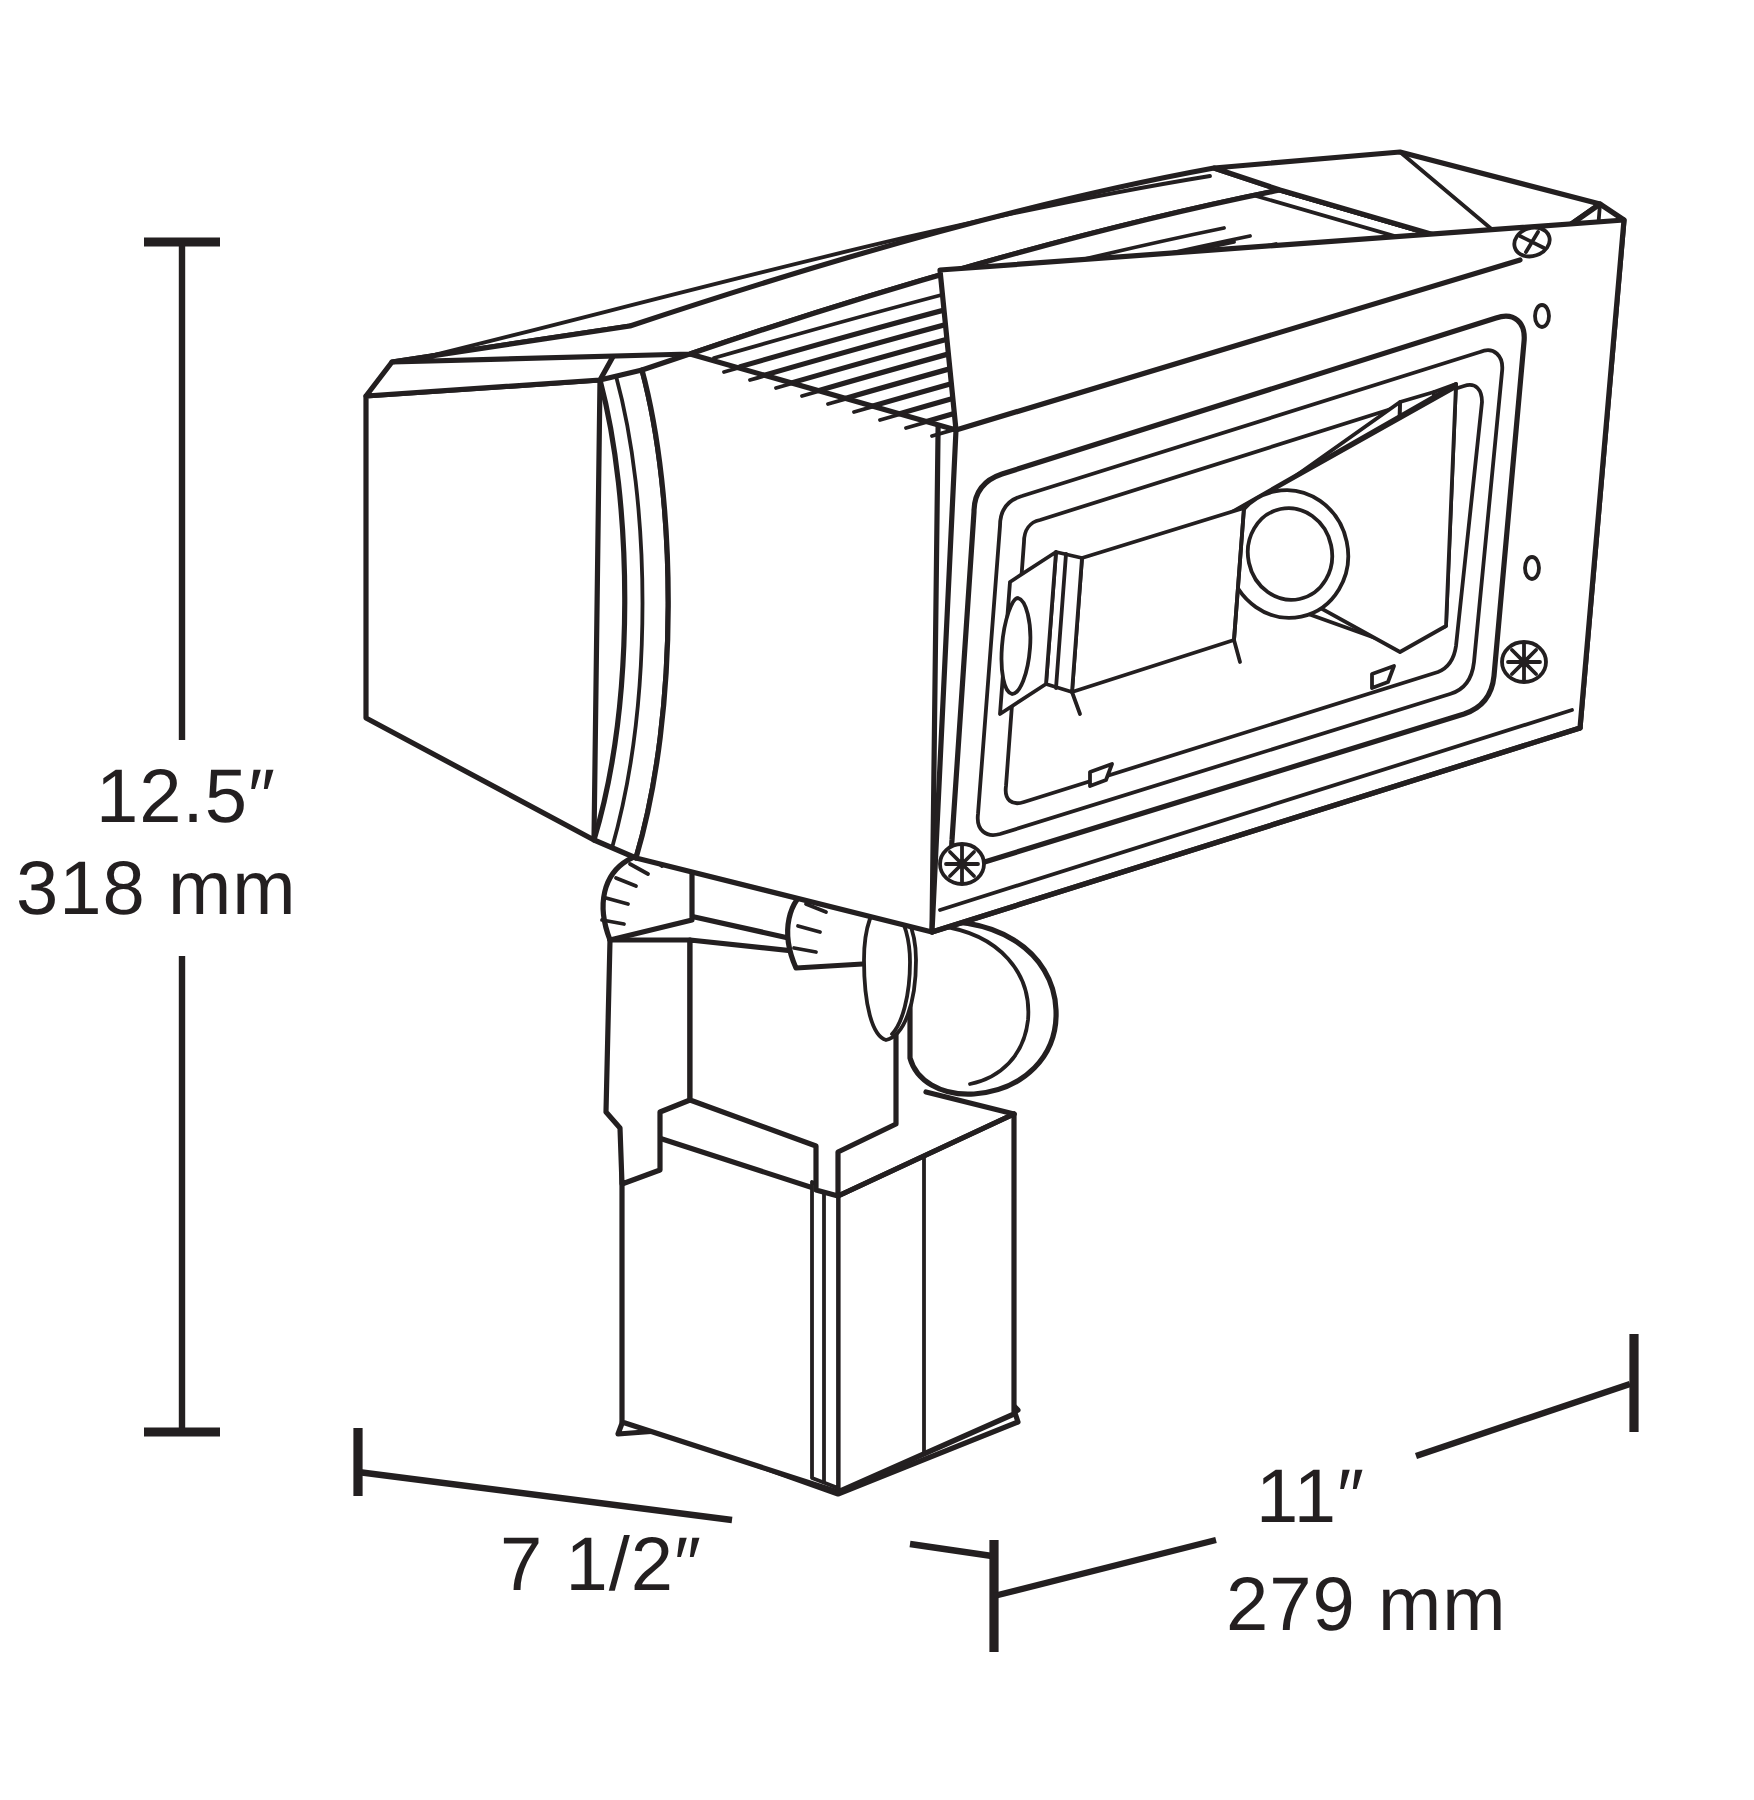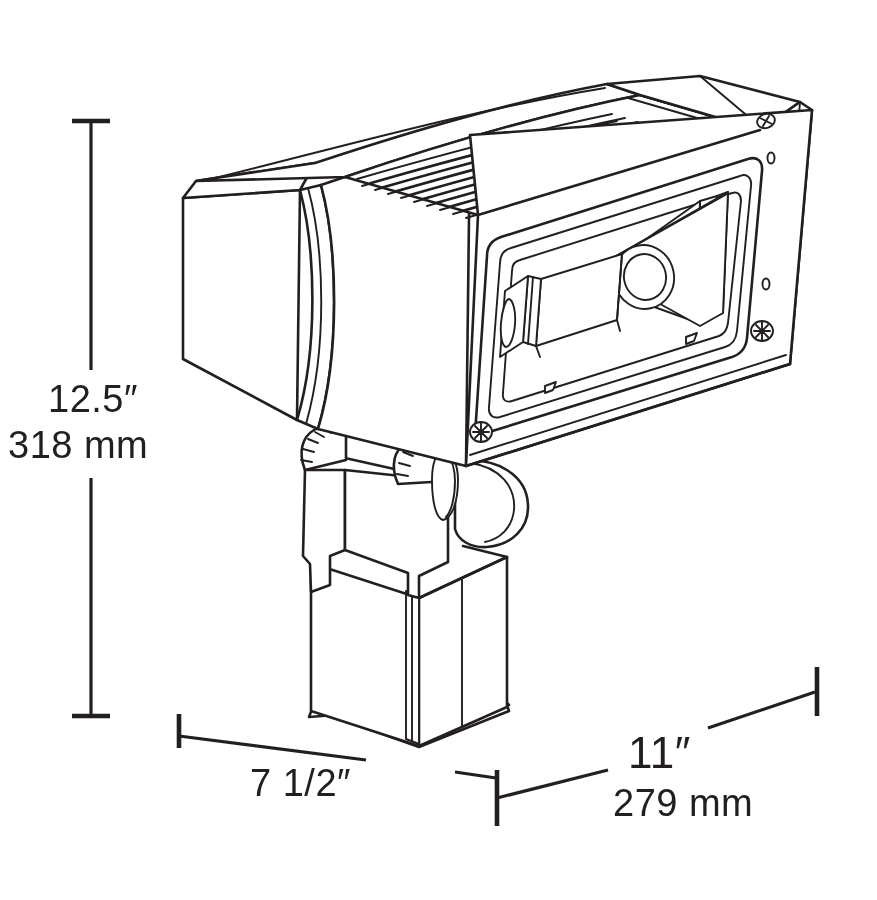"11″" .dim-width-in { font-size: 44px -> 38px }
